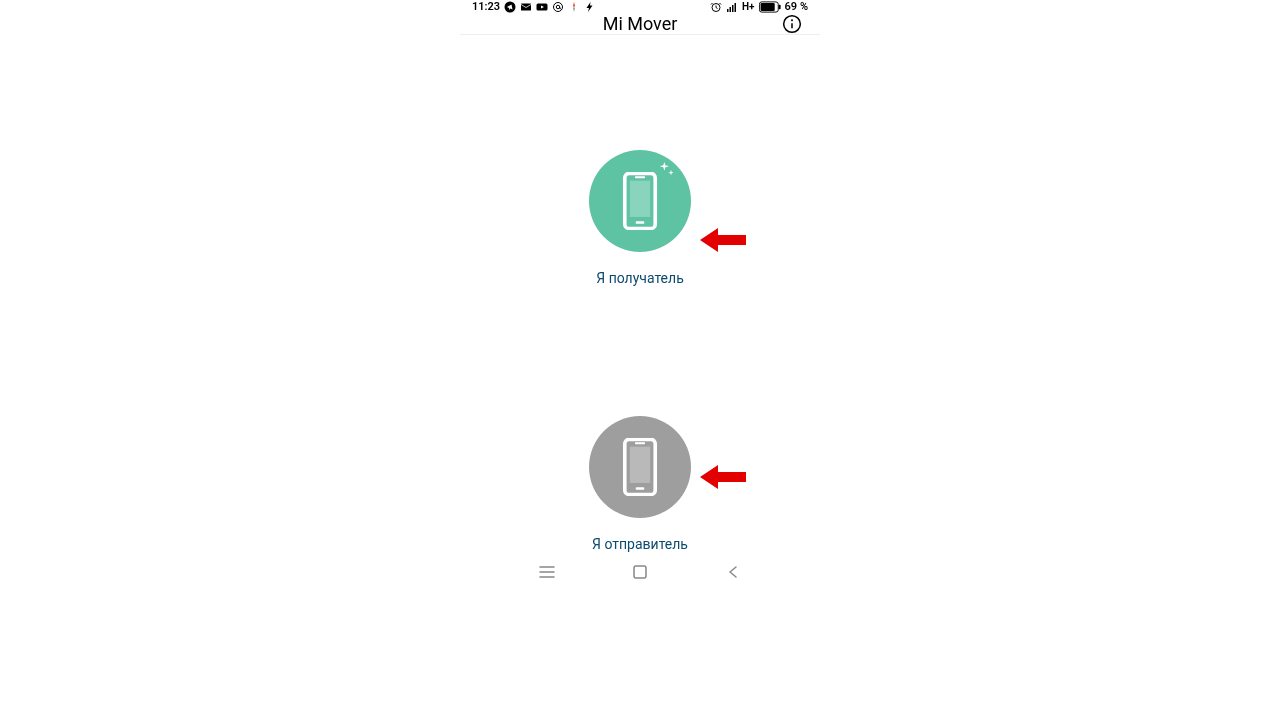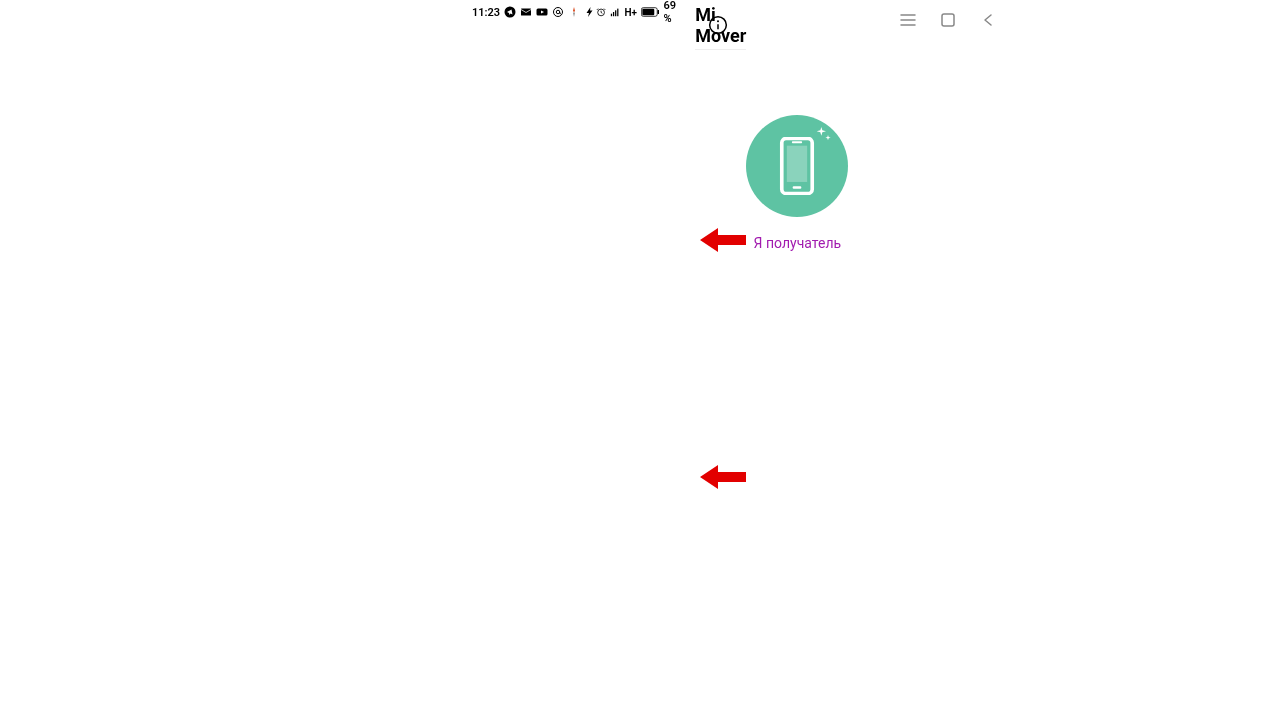"11:23" .phone-frame { flex-direction: row -> column }
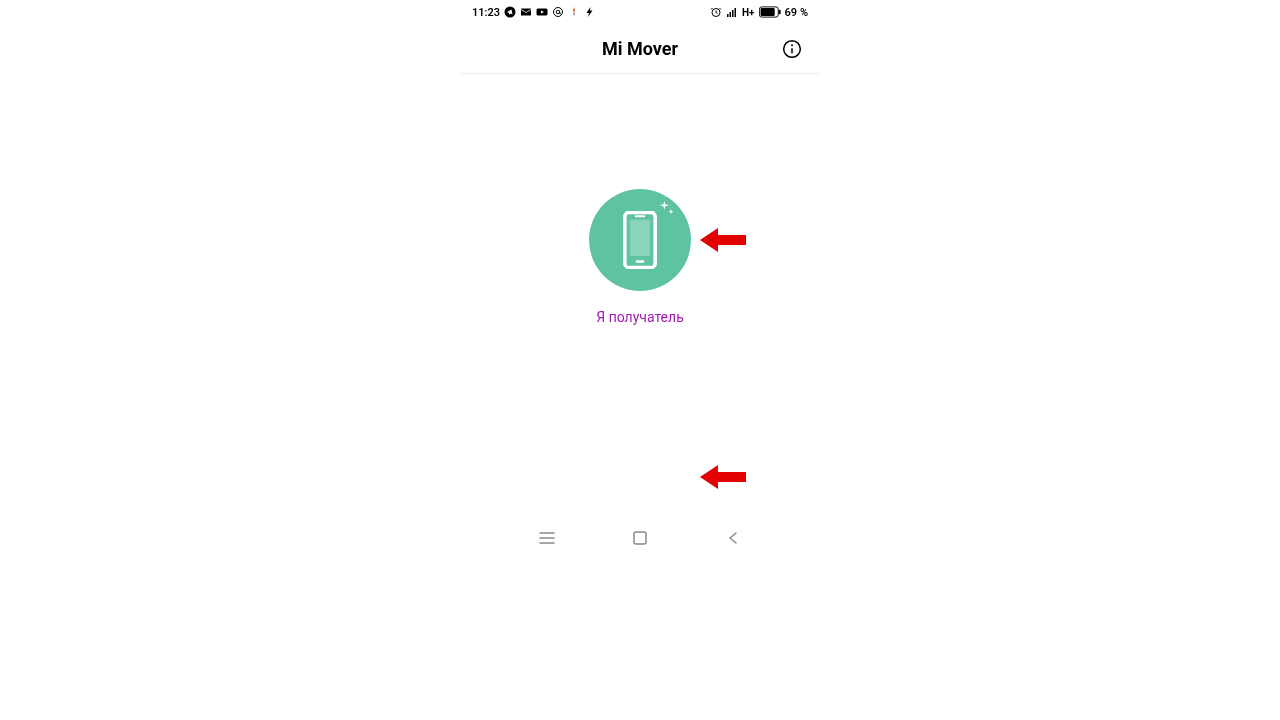"Mi Mover" .app-title { font-weight: 700 -> 400 }
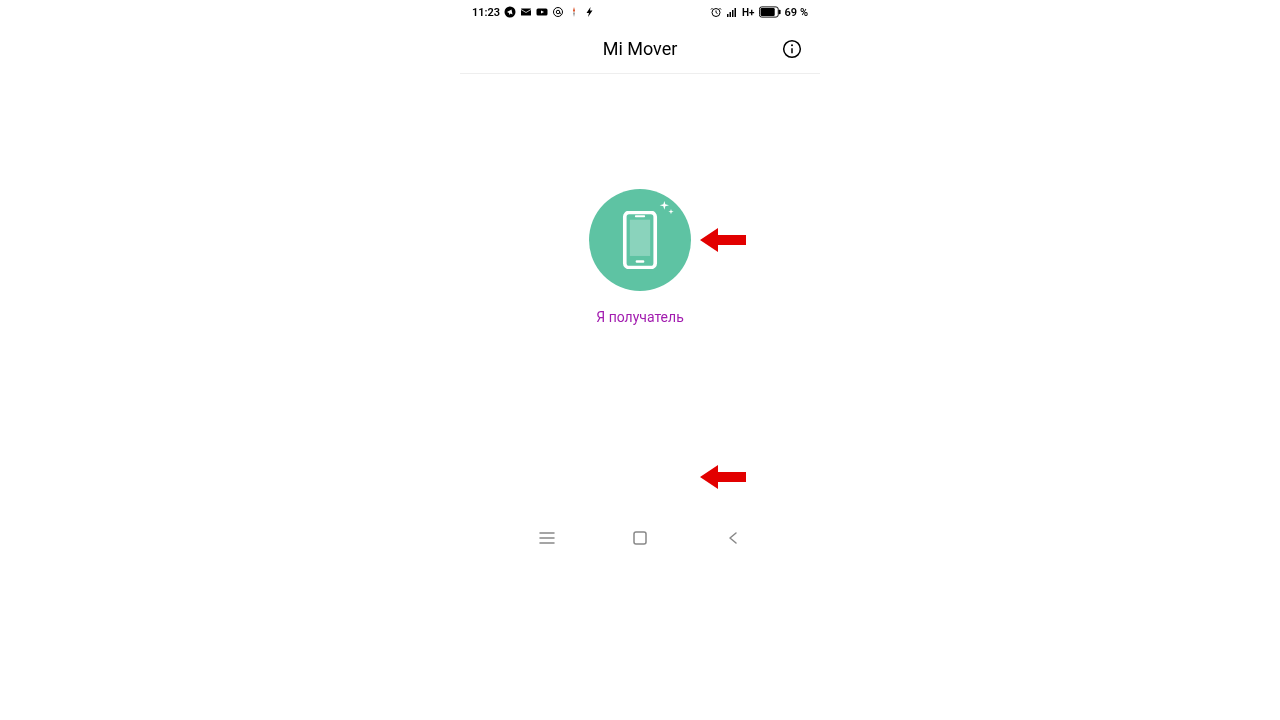"Я получатель" .option-label { color: #a21caf -> #0c4a6e }
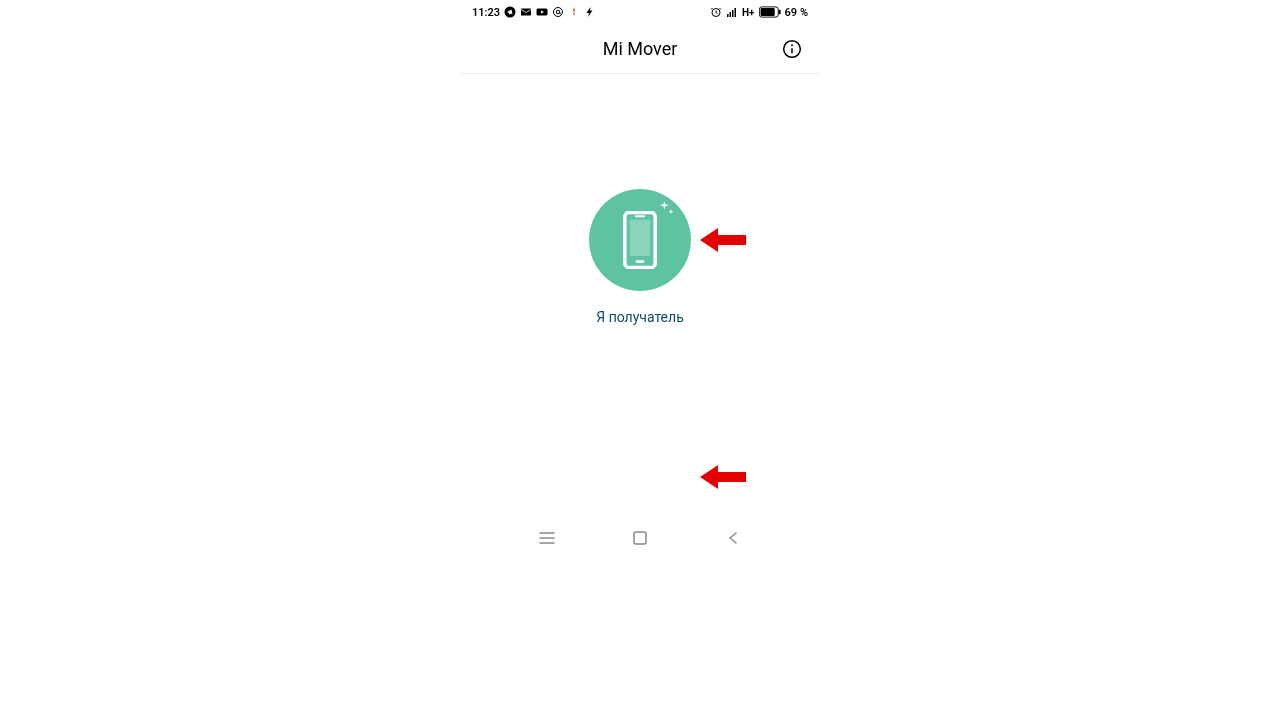"Я отправитель" div.option { html: none -> <div> <div> <svg> <rect></rect> <rect></rect> <rect></rect> <rect></rect> </svg> </div> <div>Я отправитель</div> </div> }
